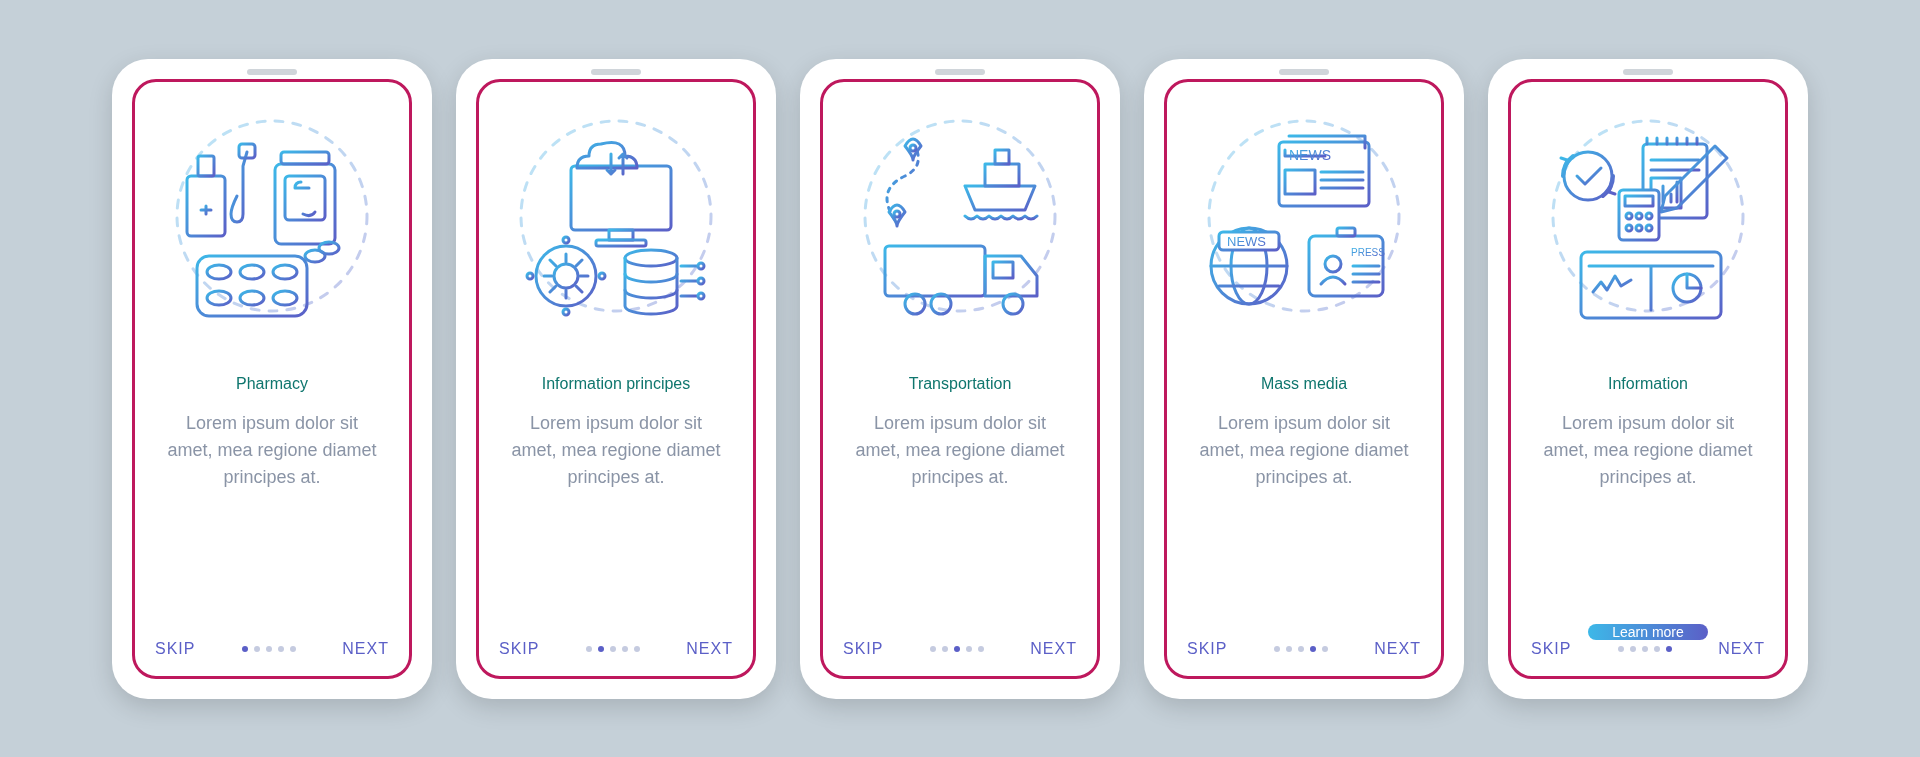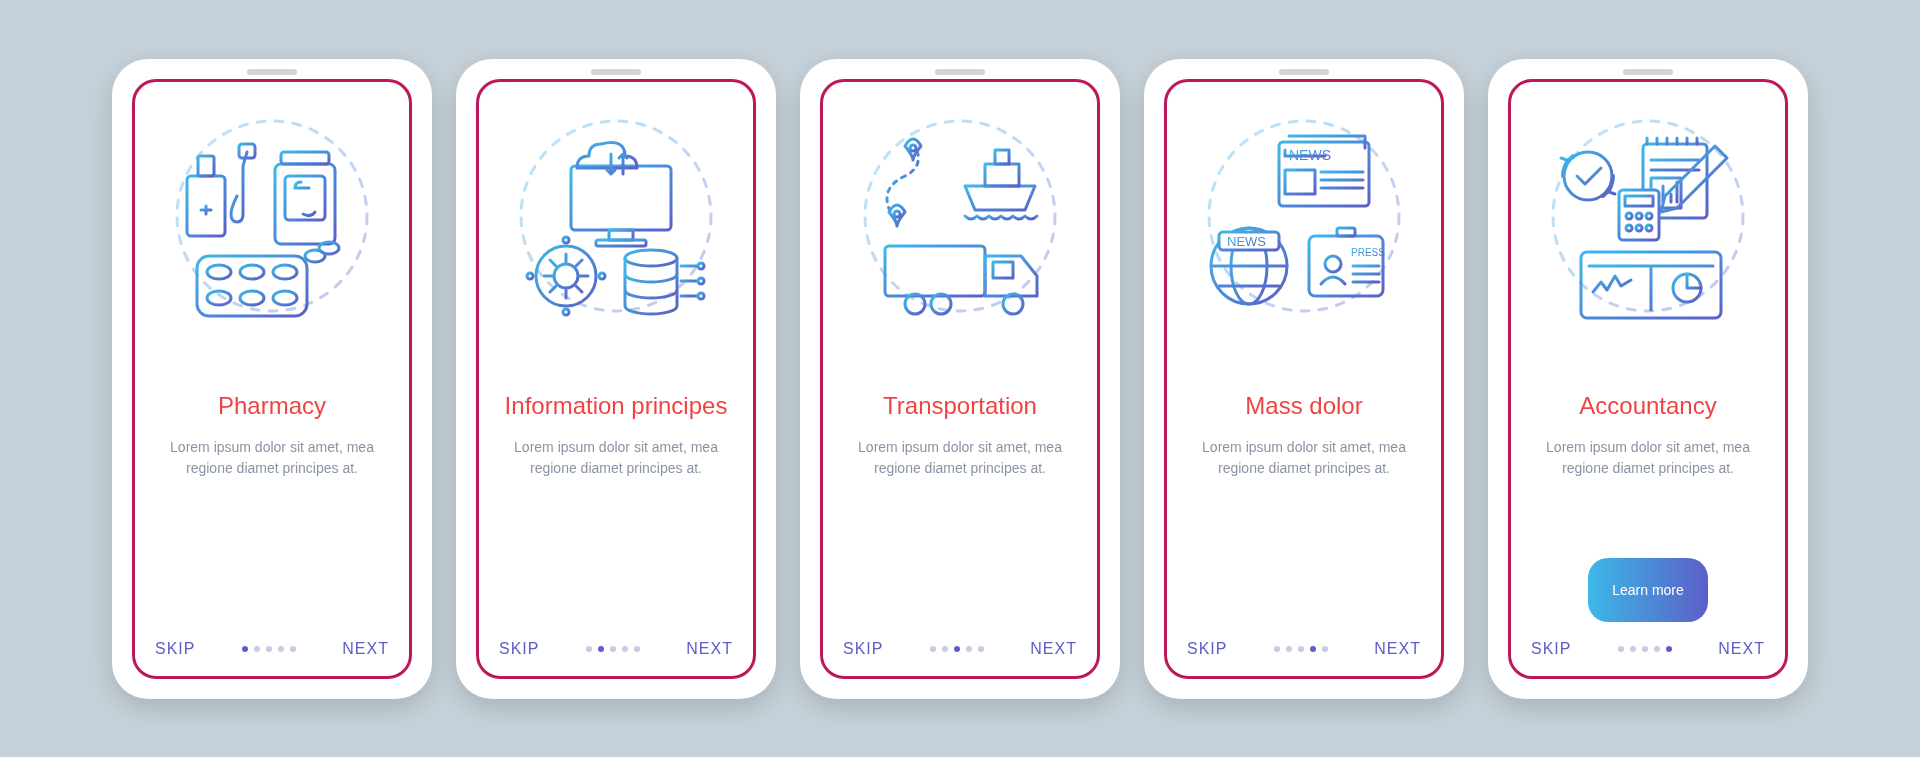"Pharmacy" .title { color: #ef4444 -> #0f766e; font-size: 24px -> 16px; margin-top: 44px -> 28px }
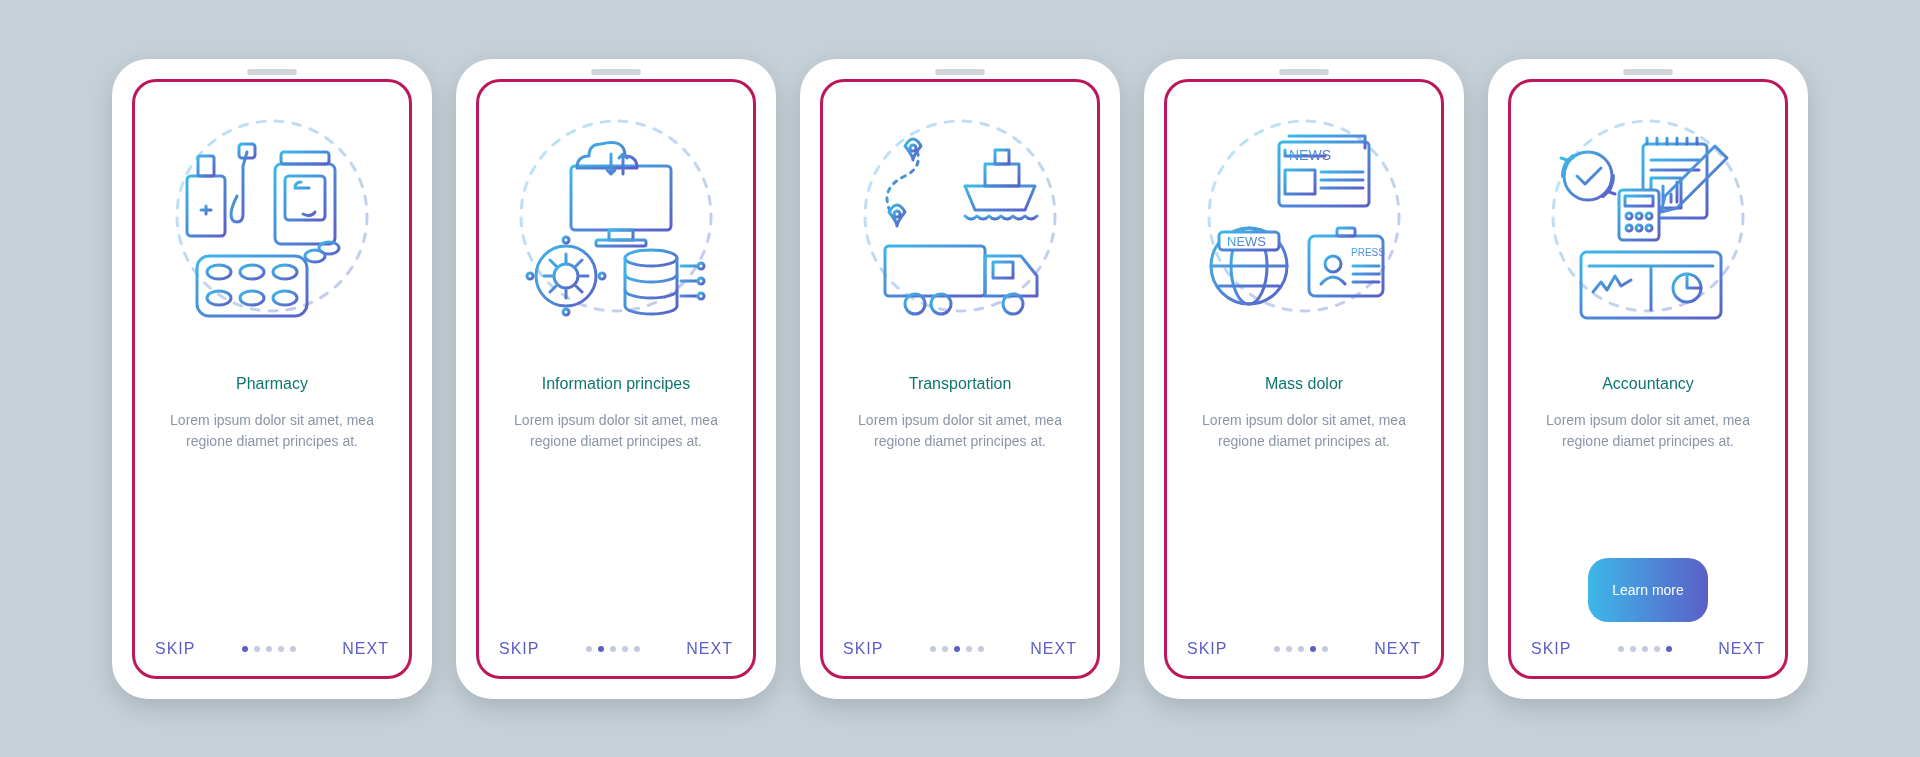"Mass dolor" div.title { text: dolor -> media }
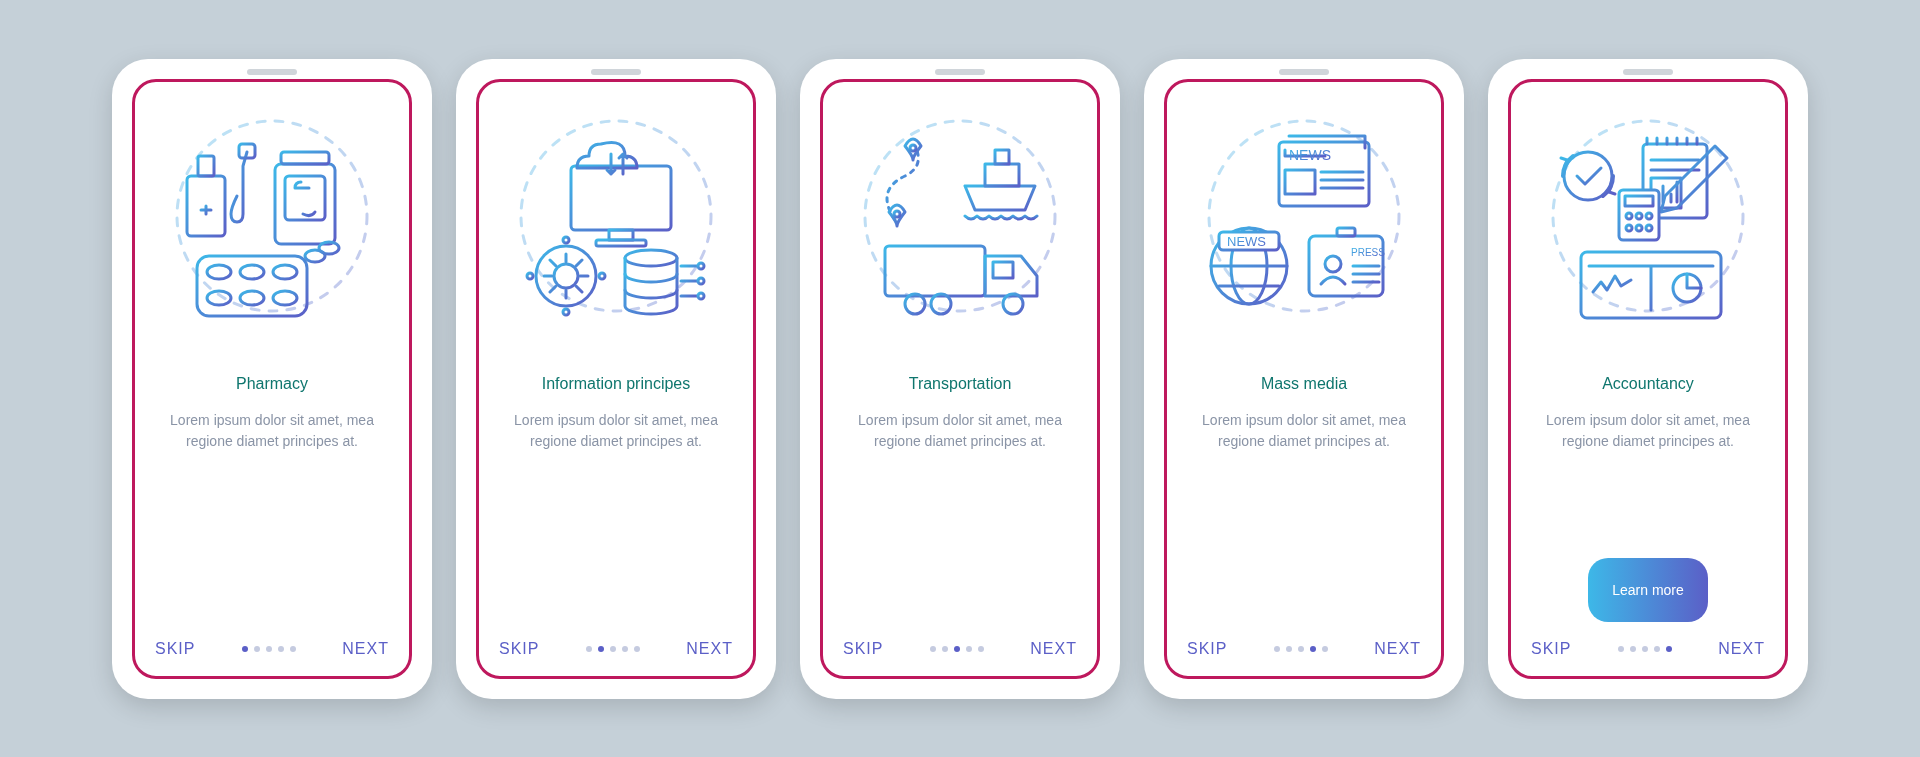"Accountancy" div.title { text: Accountancy -> Information }
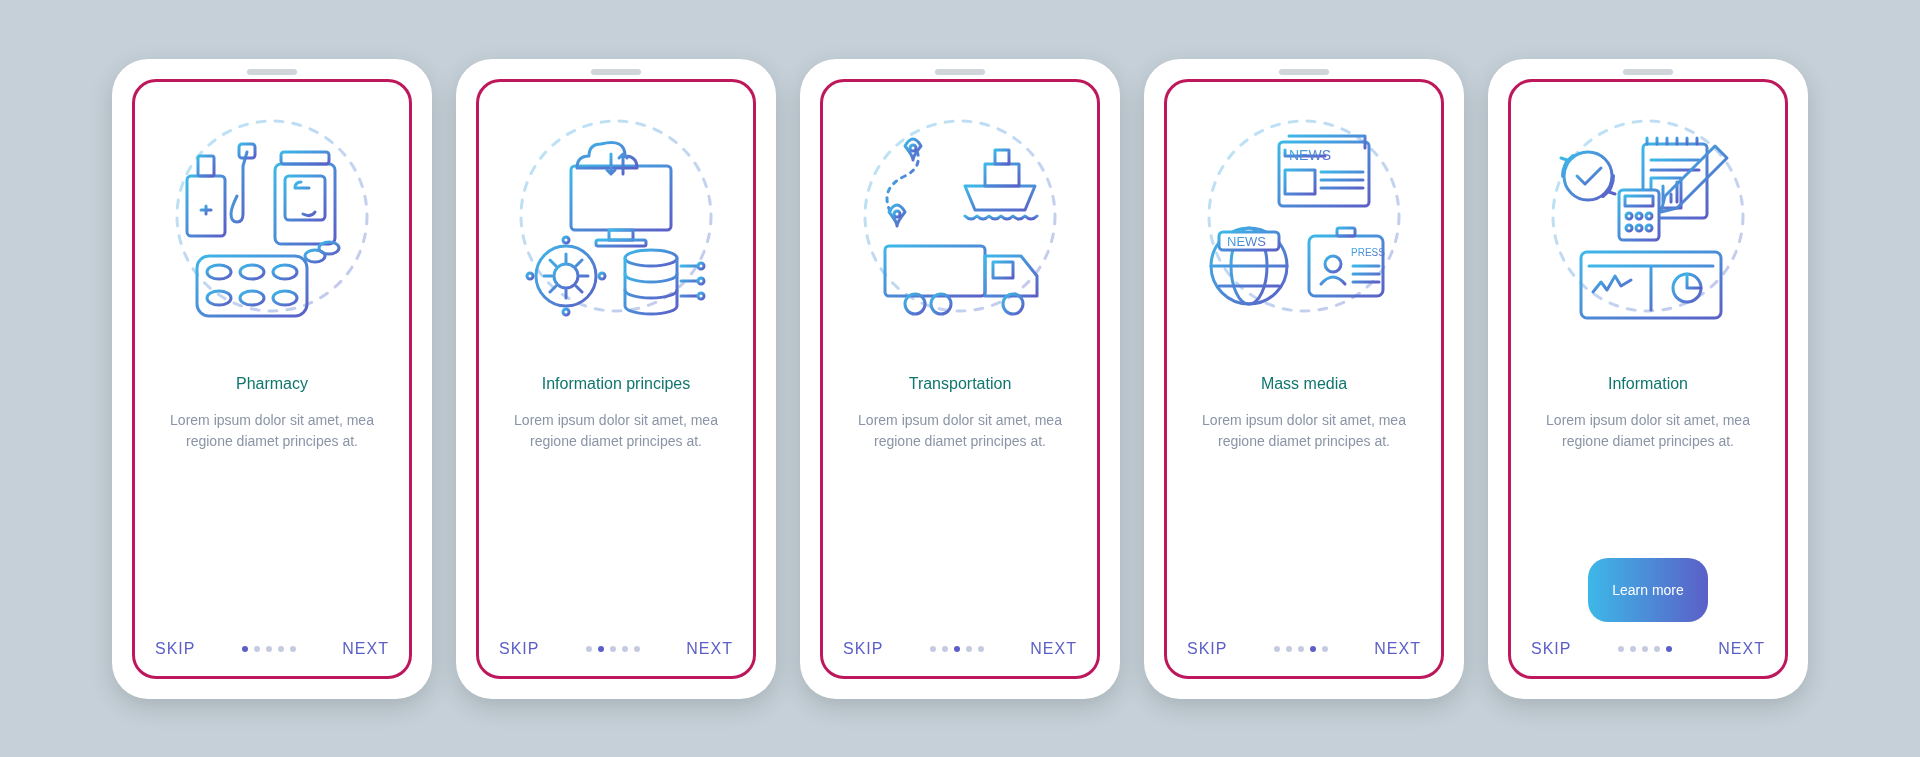"Lorem ipsum dolor sit amet," .desc { font-size: 14px -> 18px }
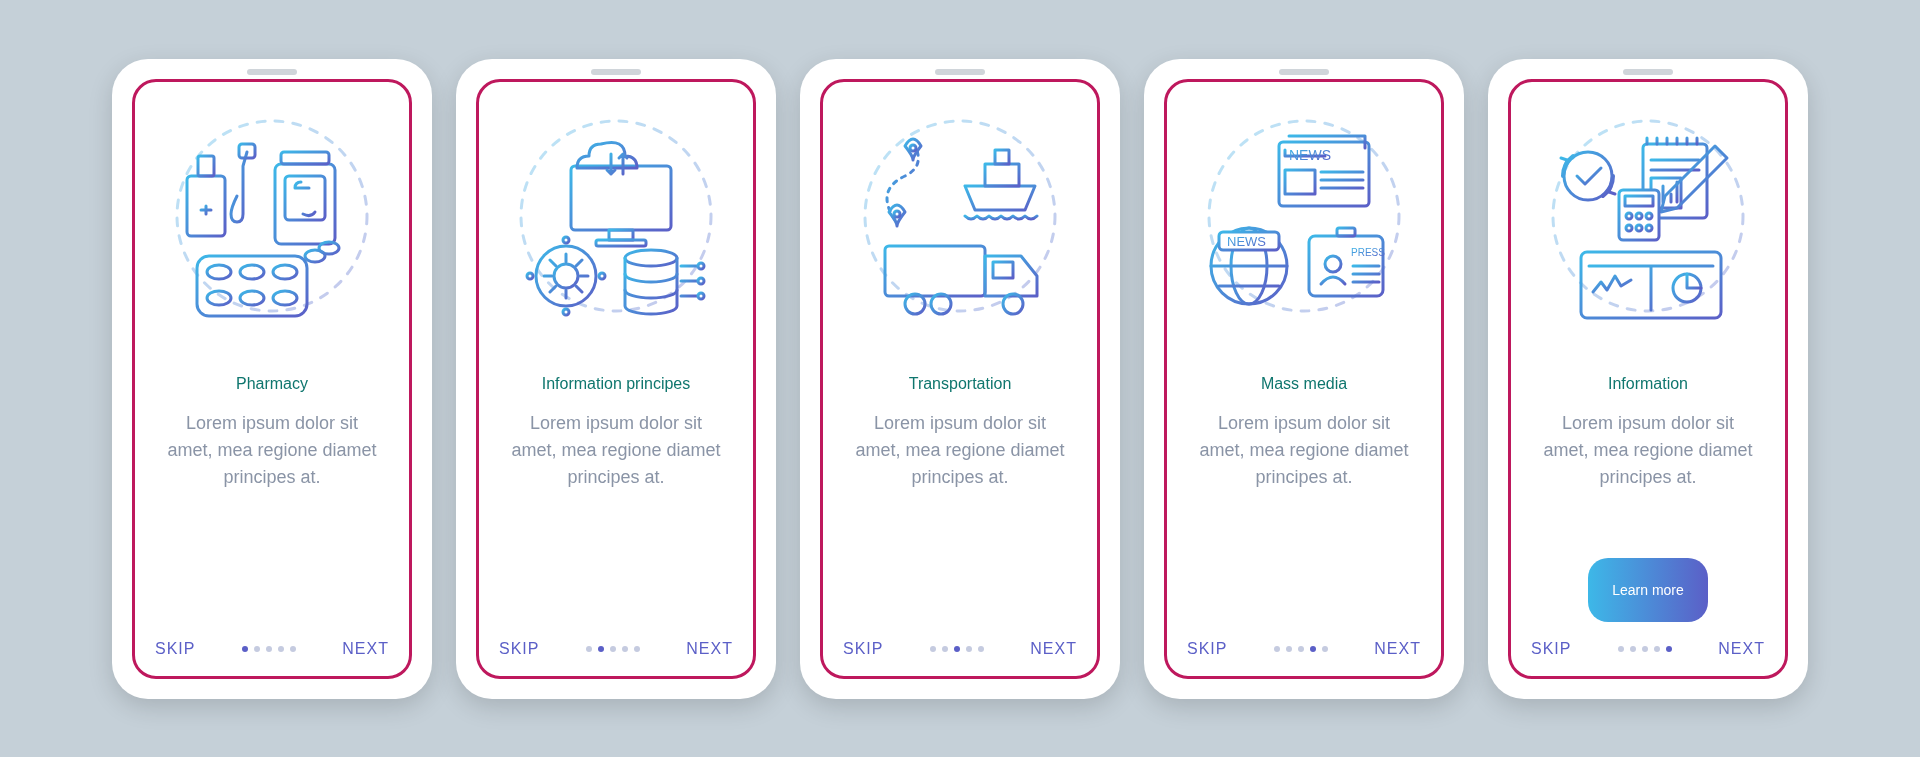"Learn more" .learn-more { margin-bottom: 18px -> none; padding: 24px 24px -> 0 24px }
